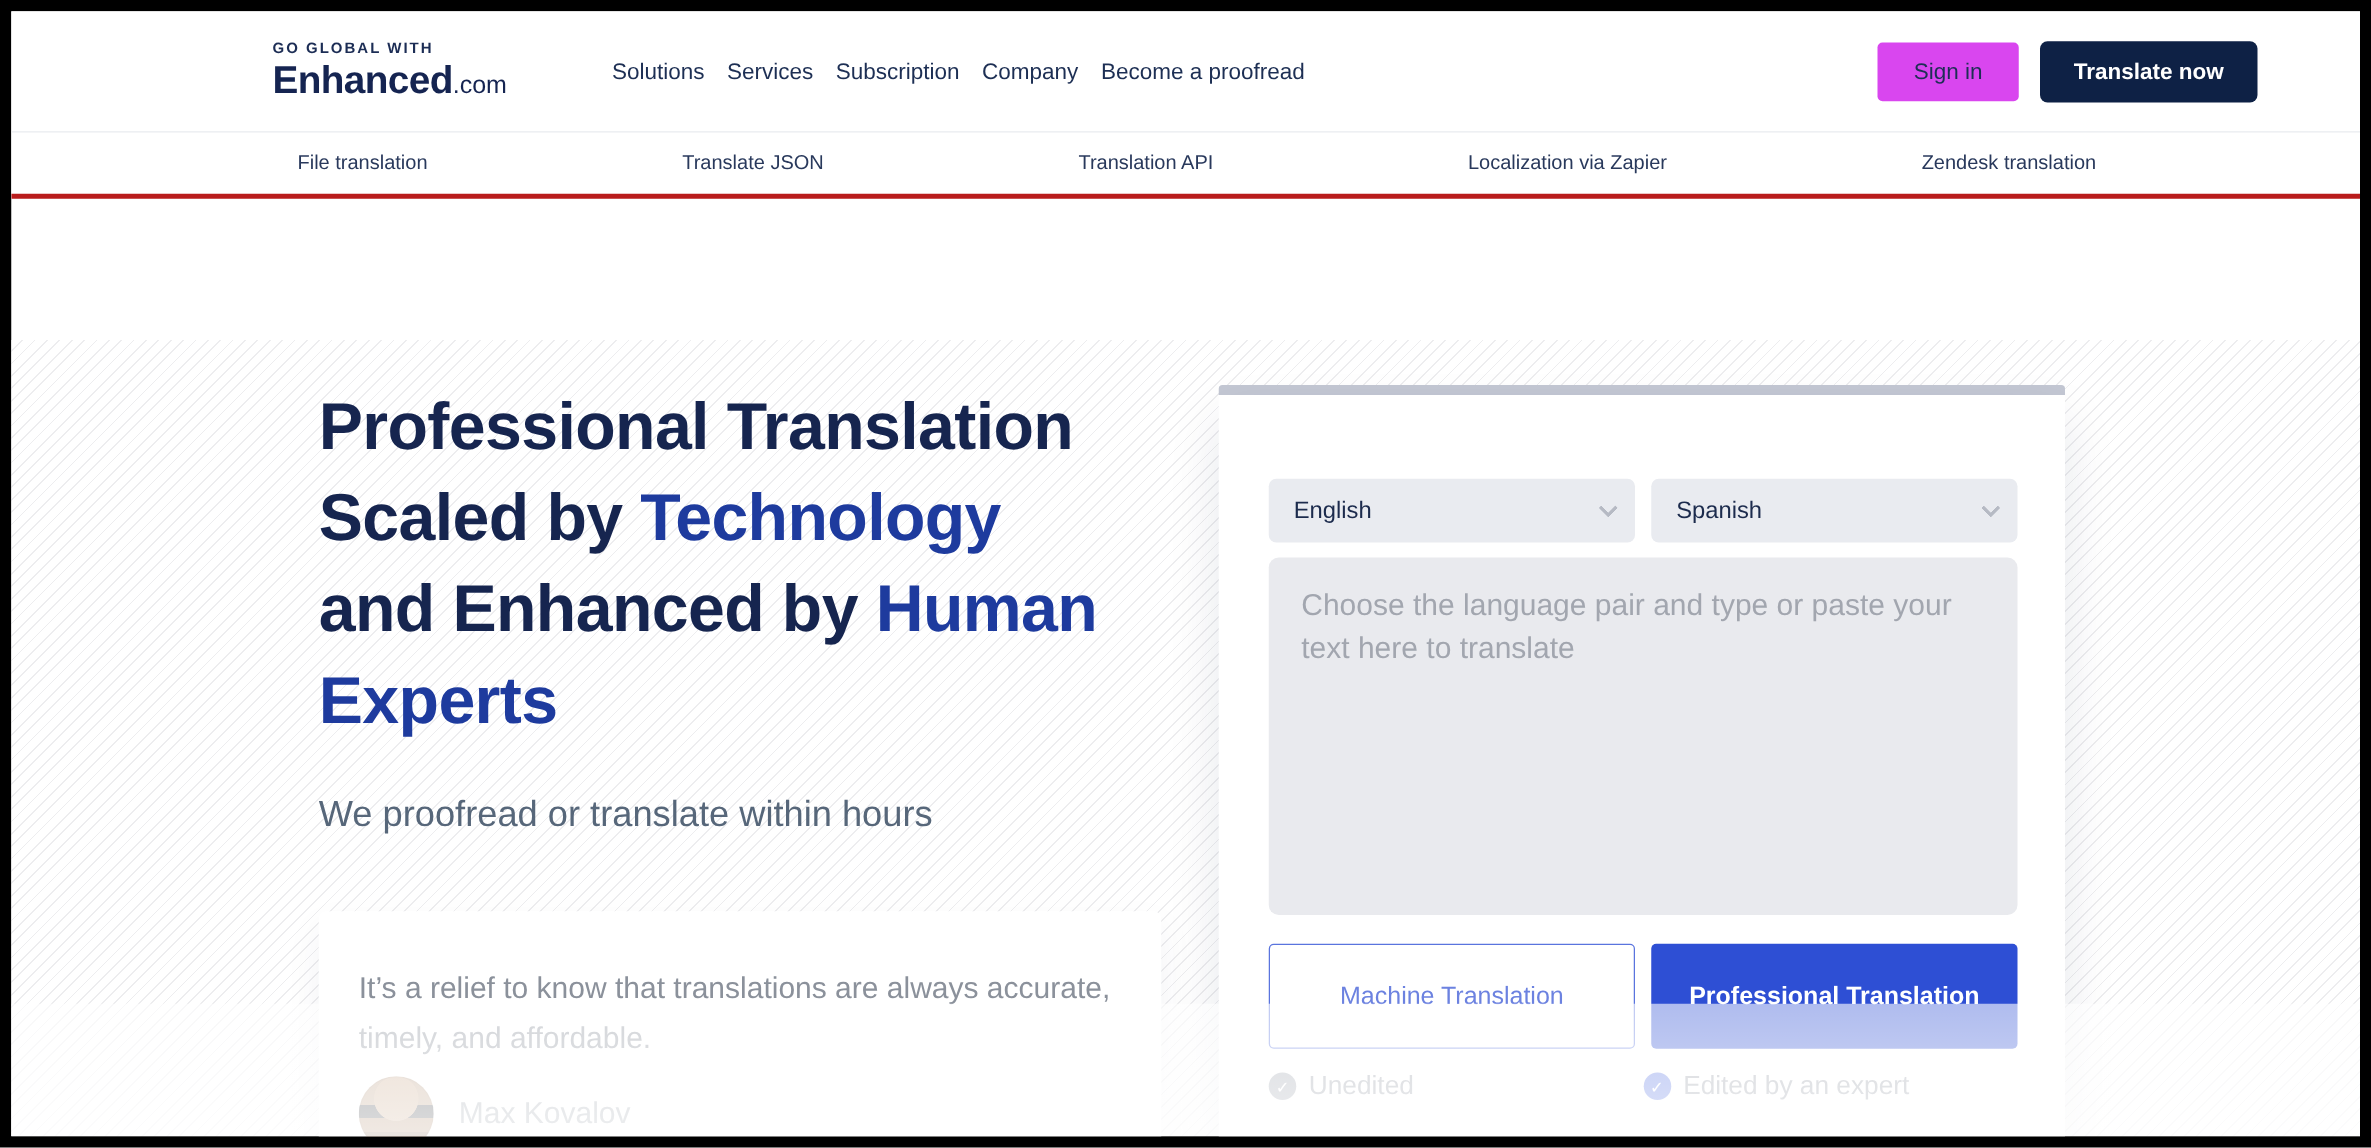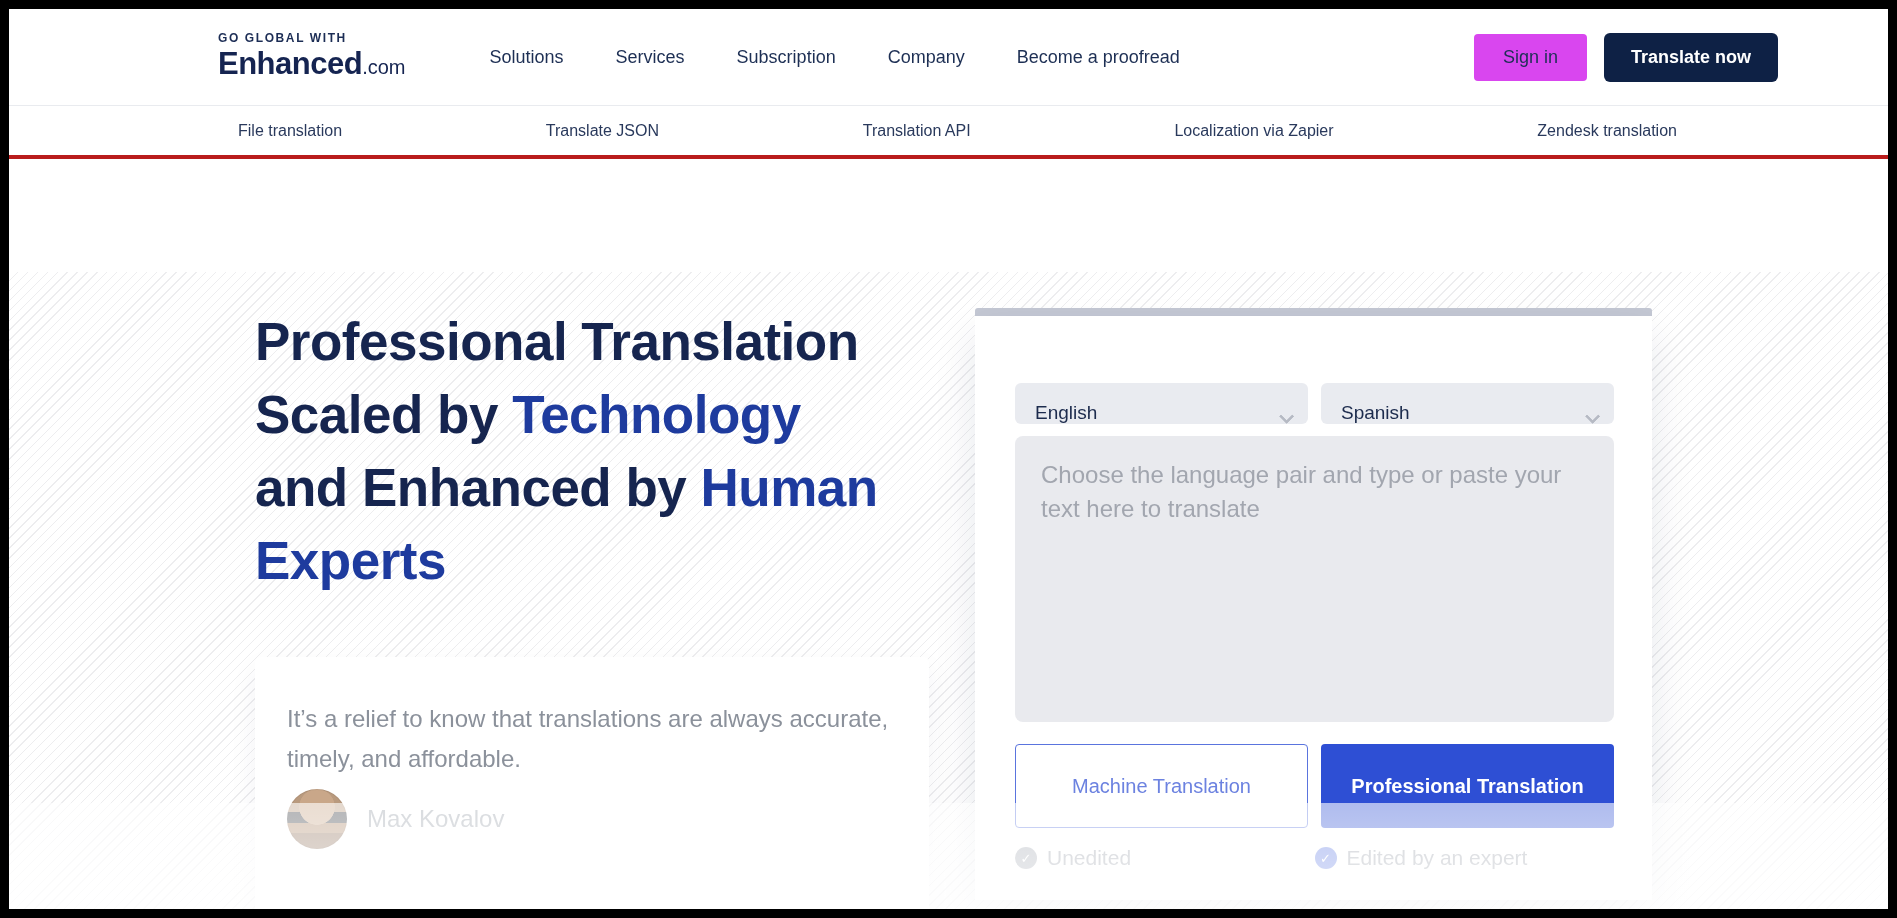"GO GLOBAL WITH" .topbar { padding: 0 110px 0 209px -> 0 82px 0 209px }
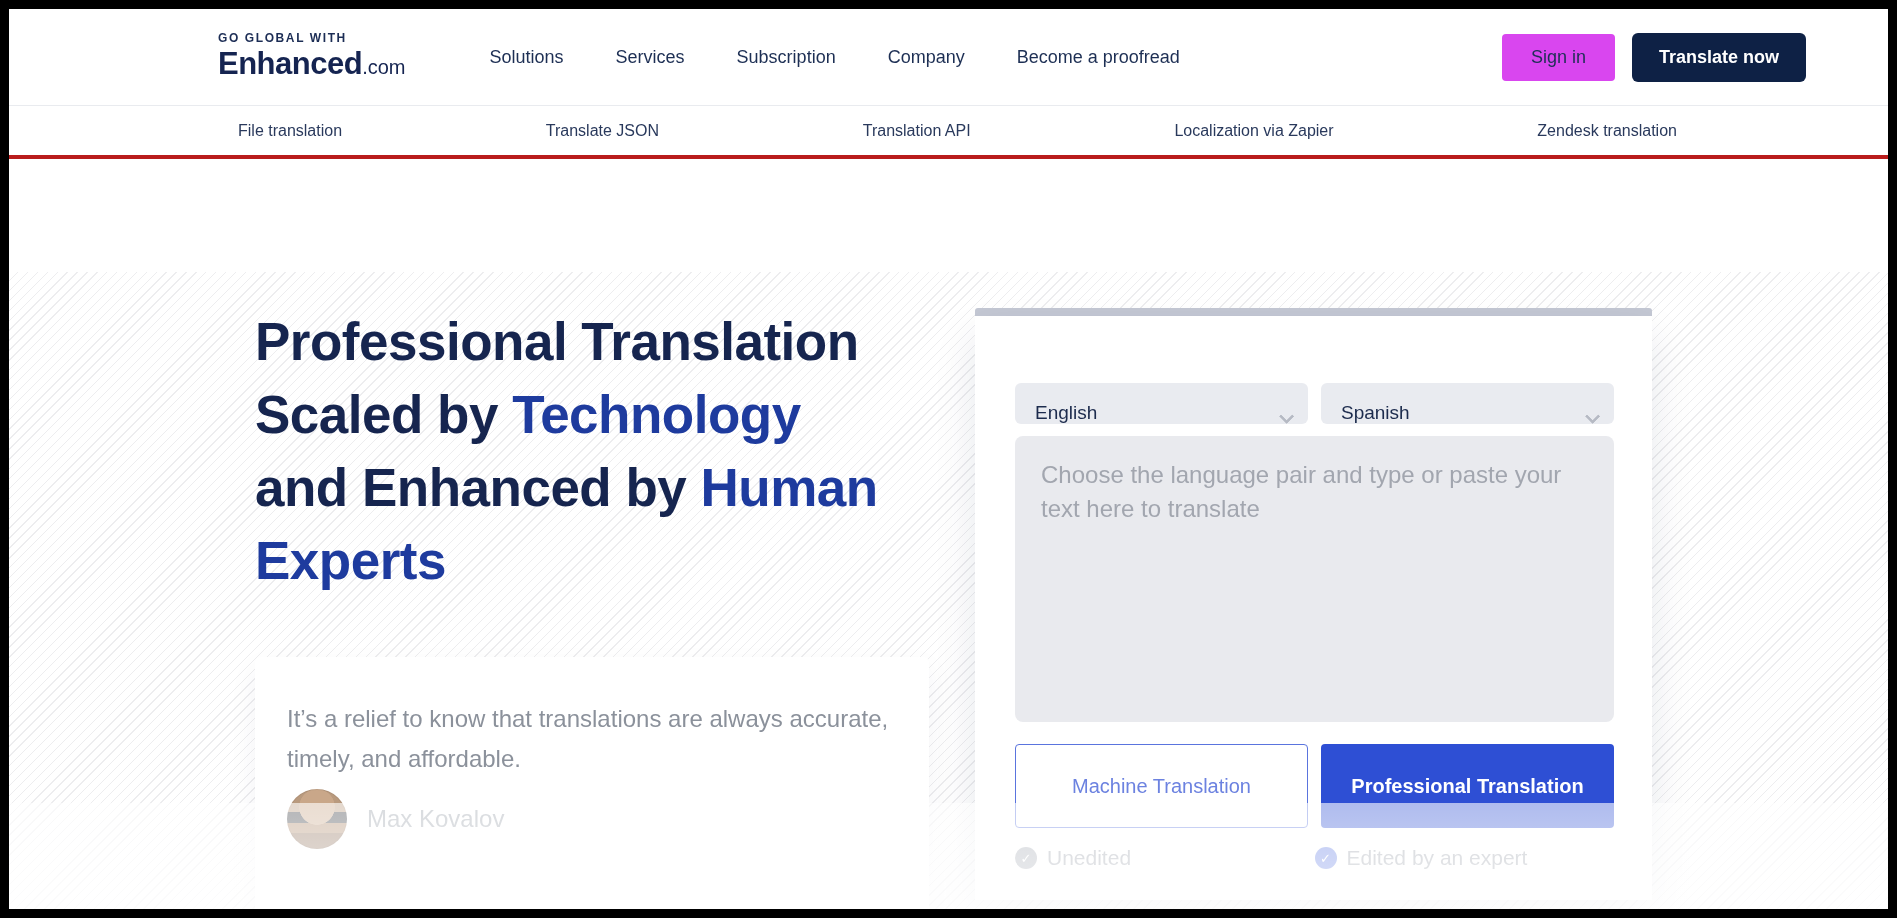"Solutions" .mainnav { gap: 52px -> 18px }
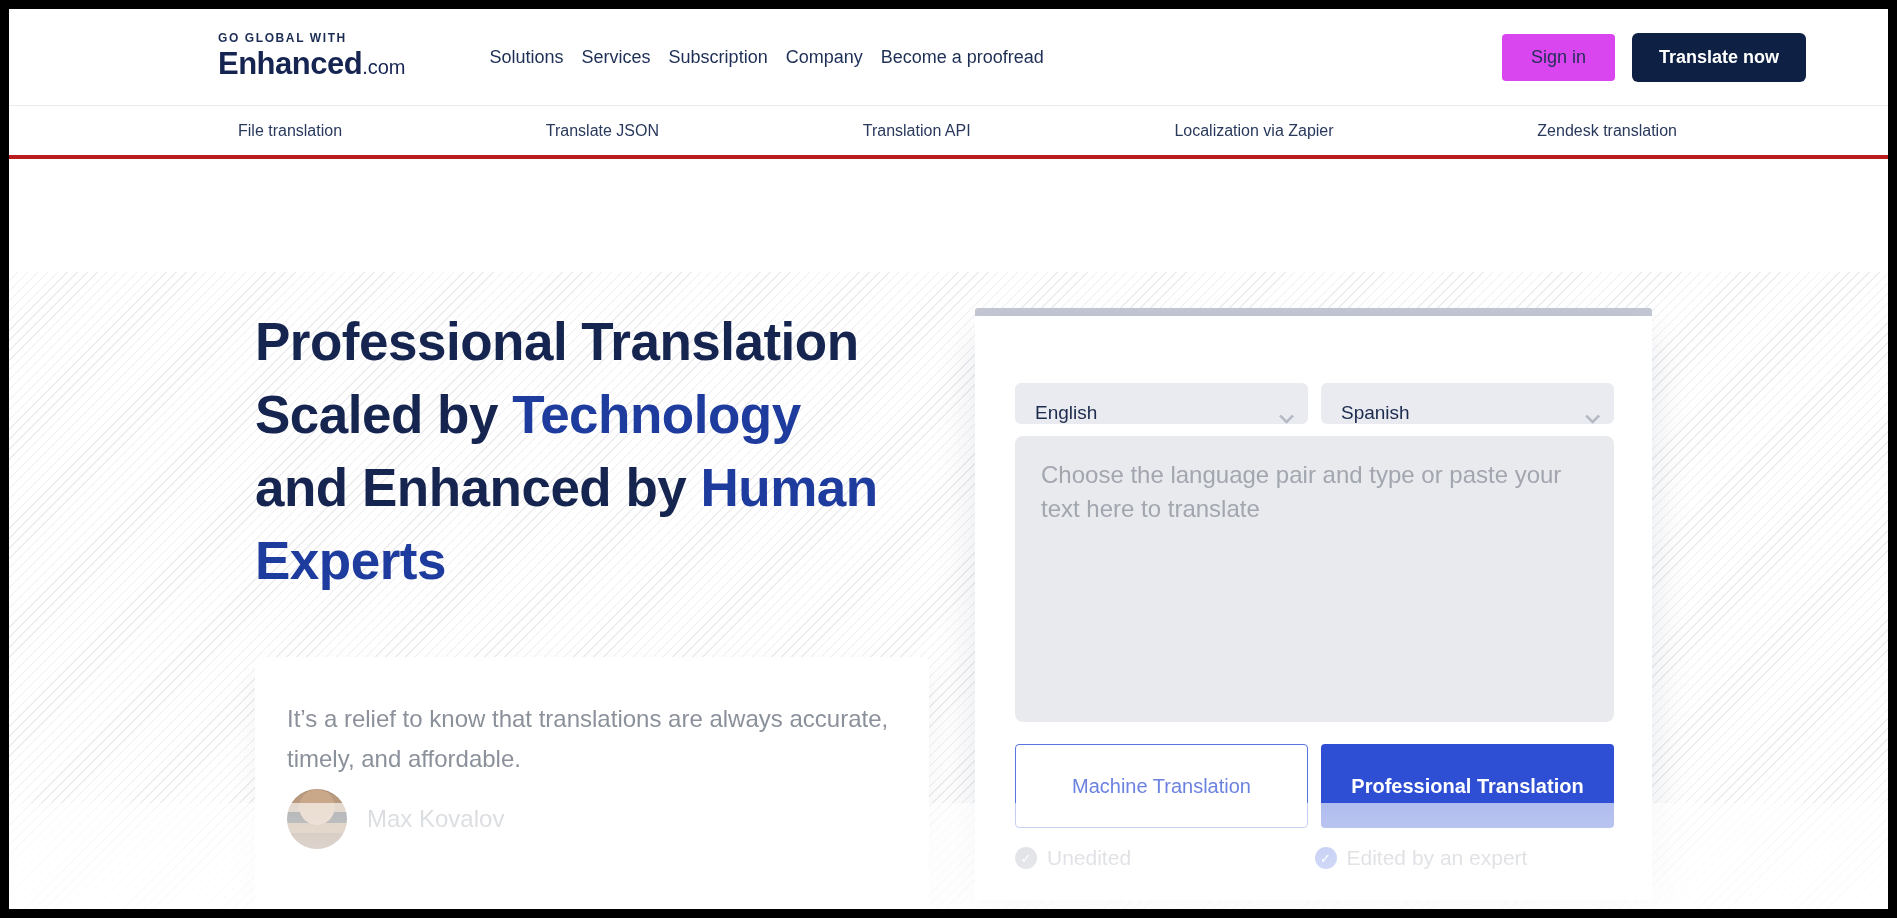"English" .lang-select { align-items: flex-end -> center; height: 41px -> 51px }
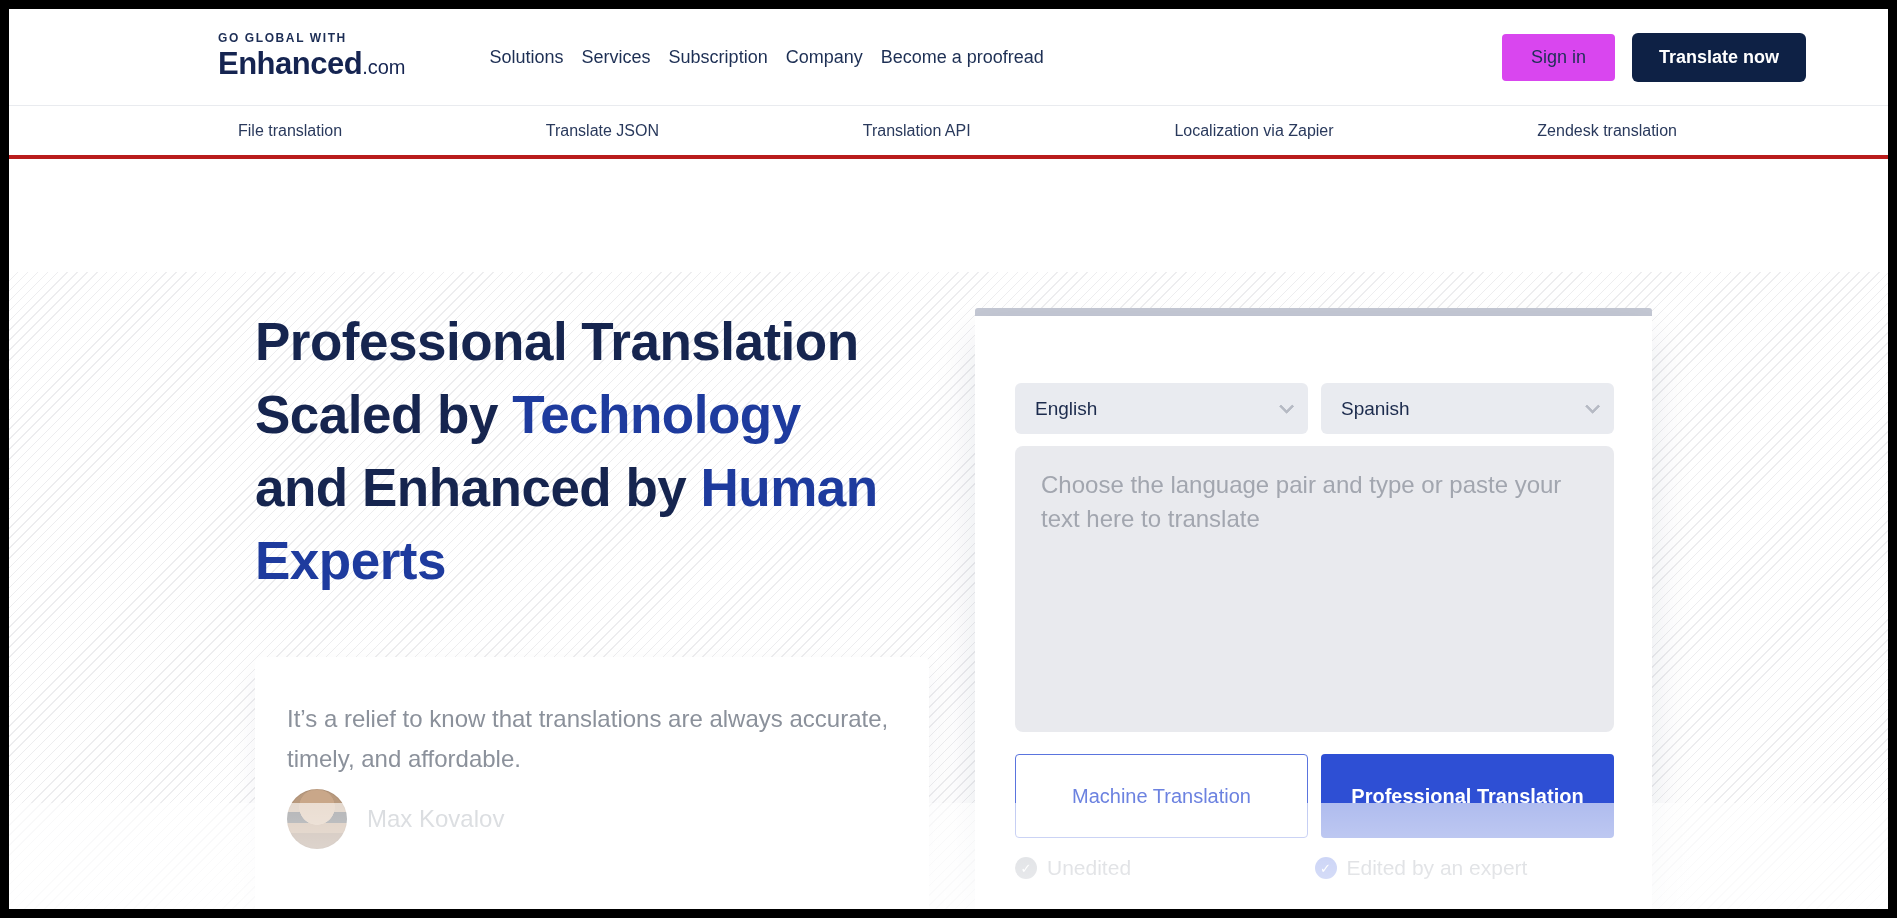"We proofread or translate within" p.hero-subtitle { html: none -> <p>We proofread or translate within hours</p> }
